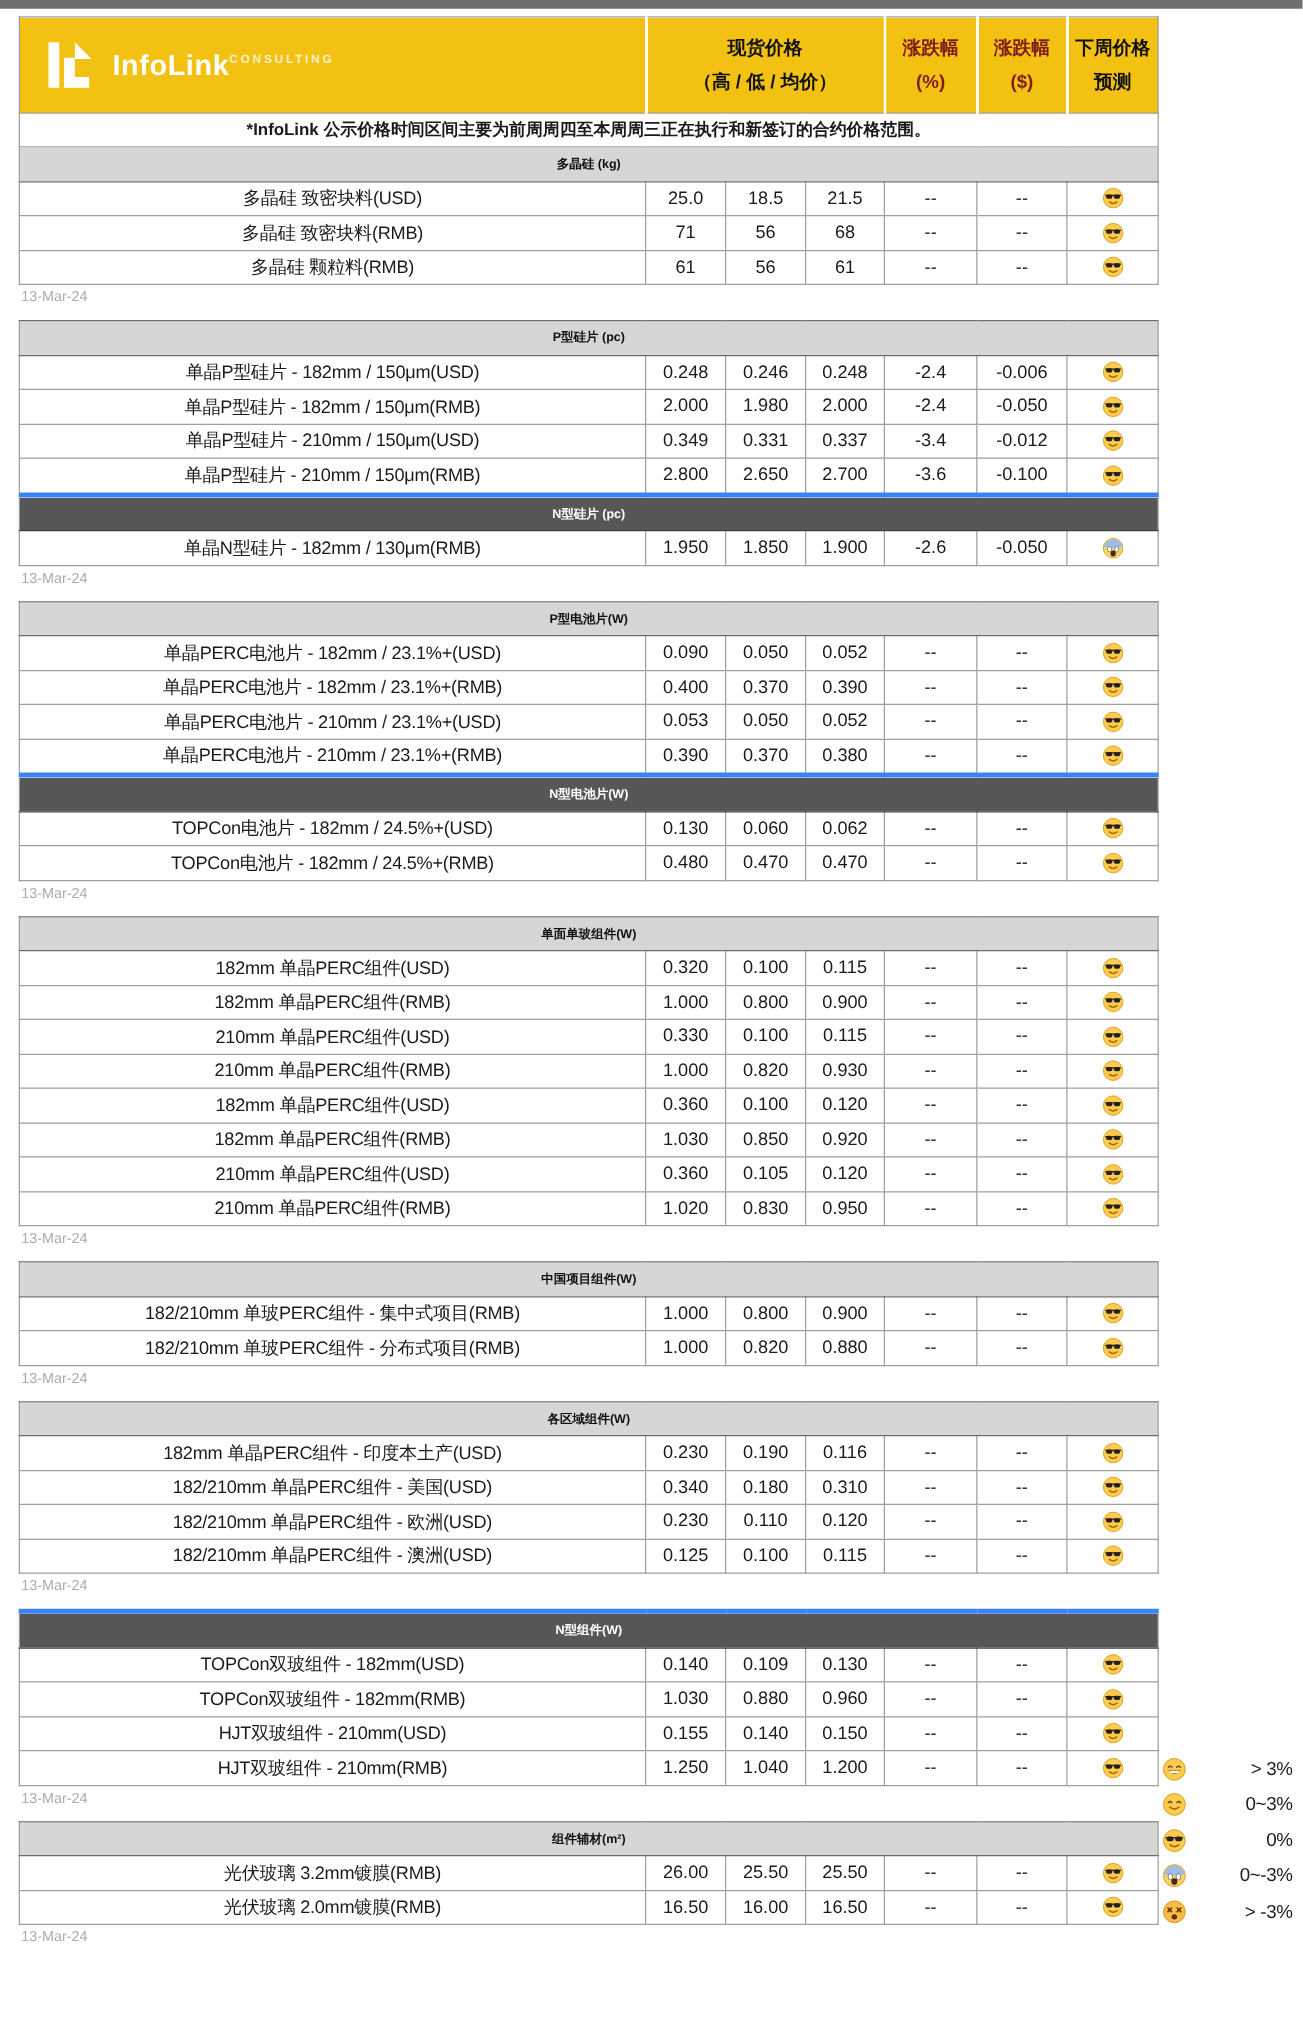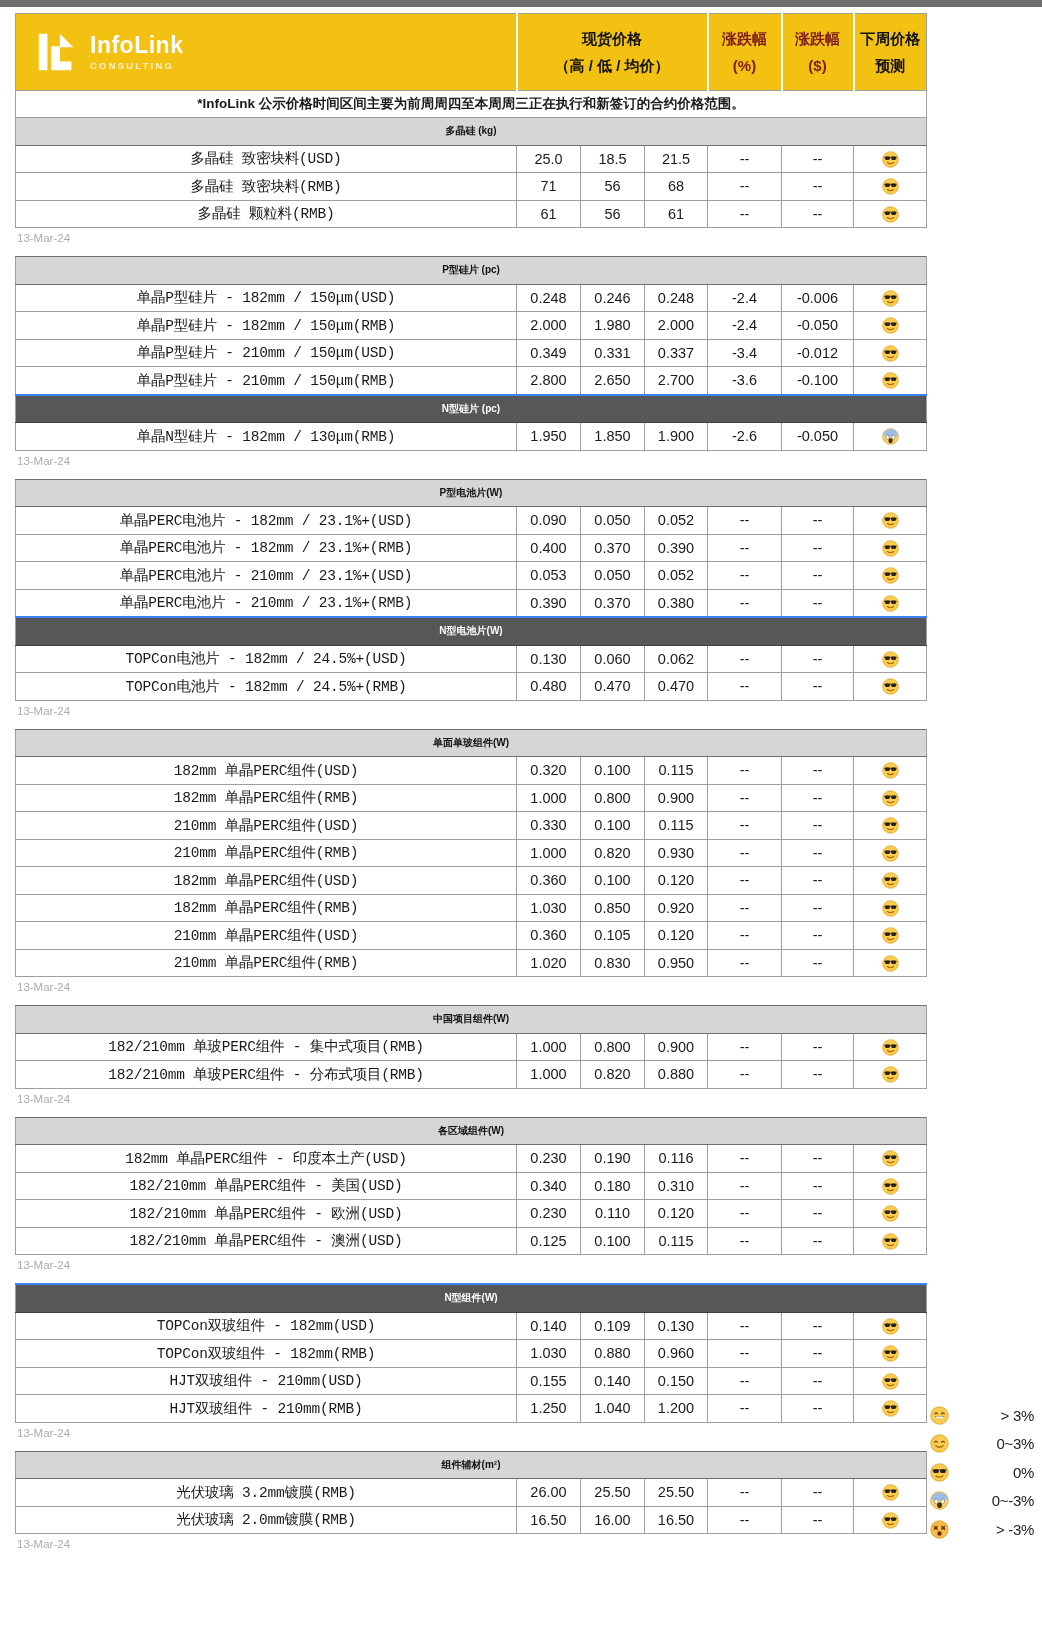"InfoLink" .brand-text { flex-direction: column -> row }
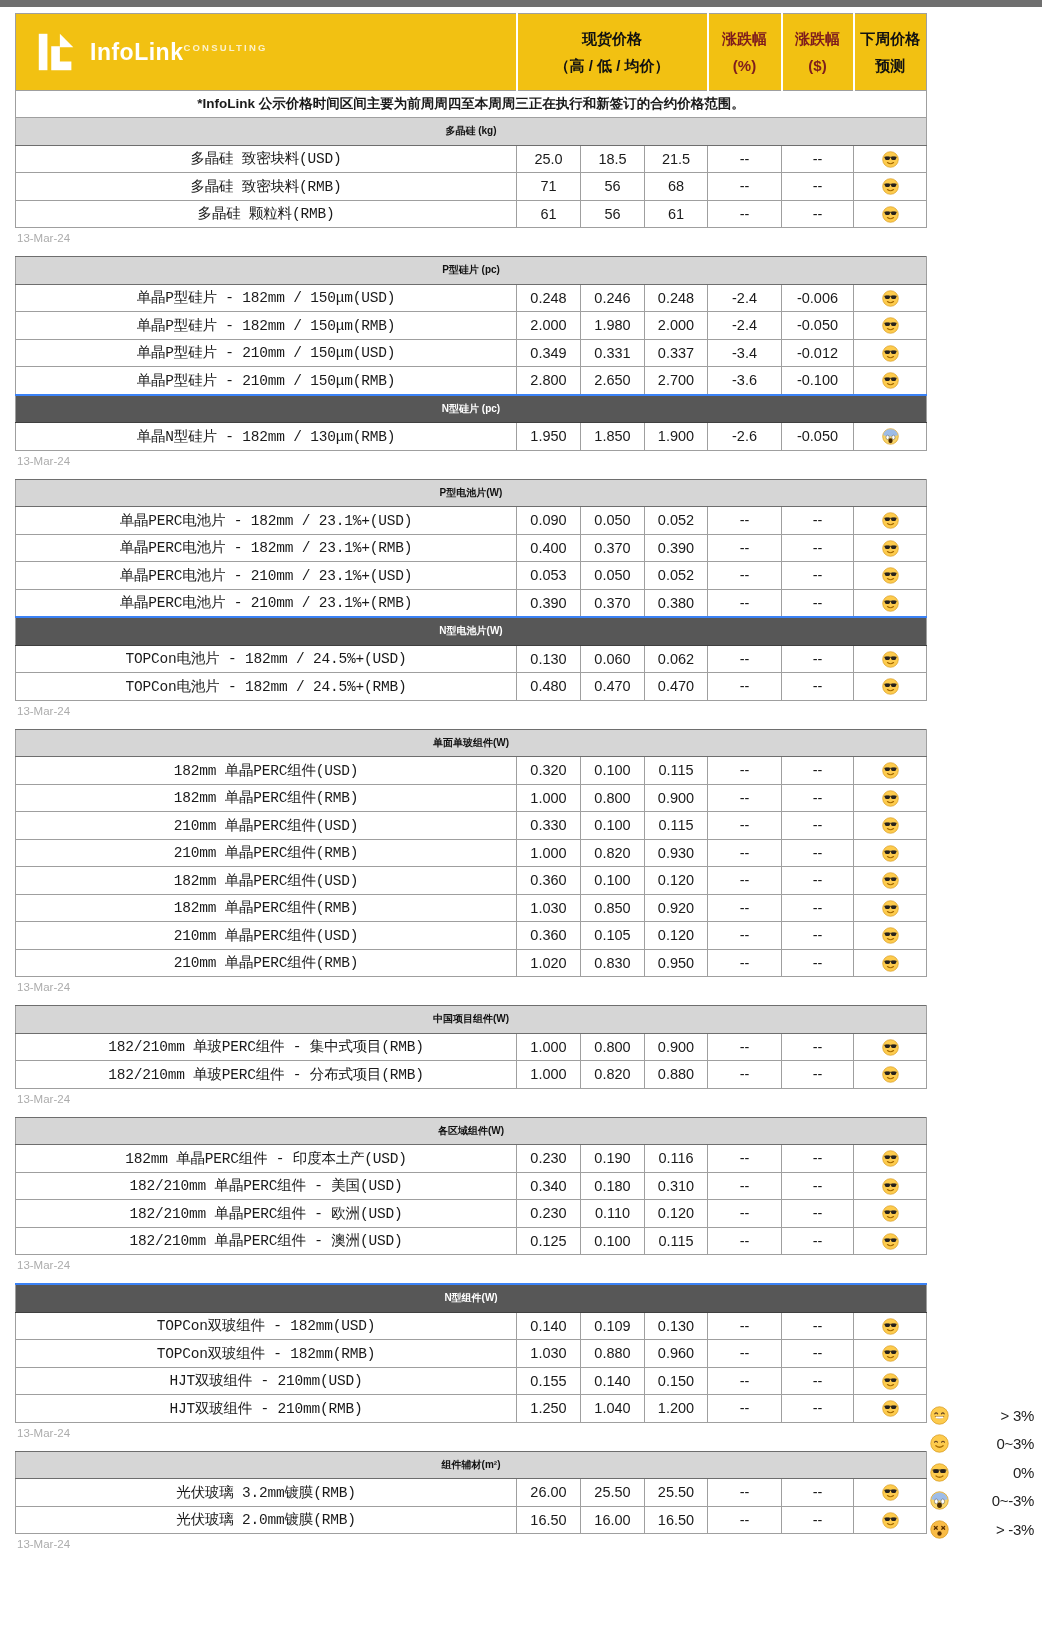"多晶硅 致密块料(USD)" td.item { font-family: Liberation Mono, monospace -> none }
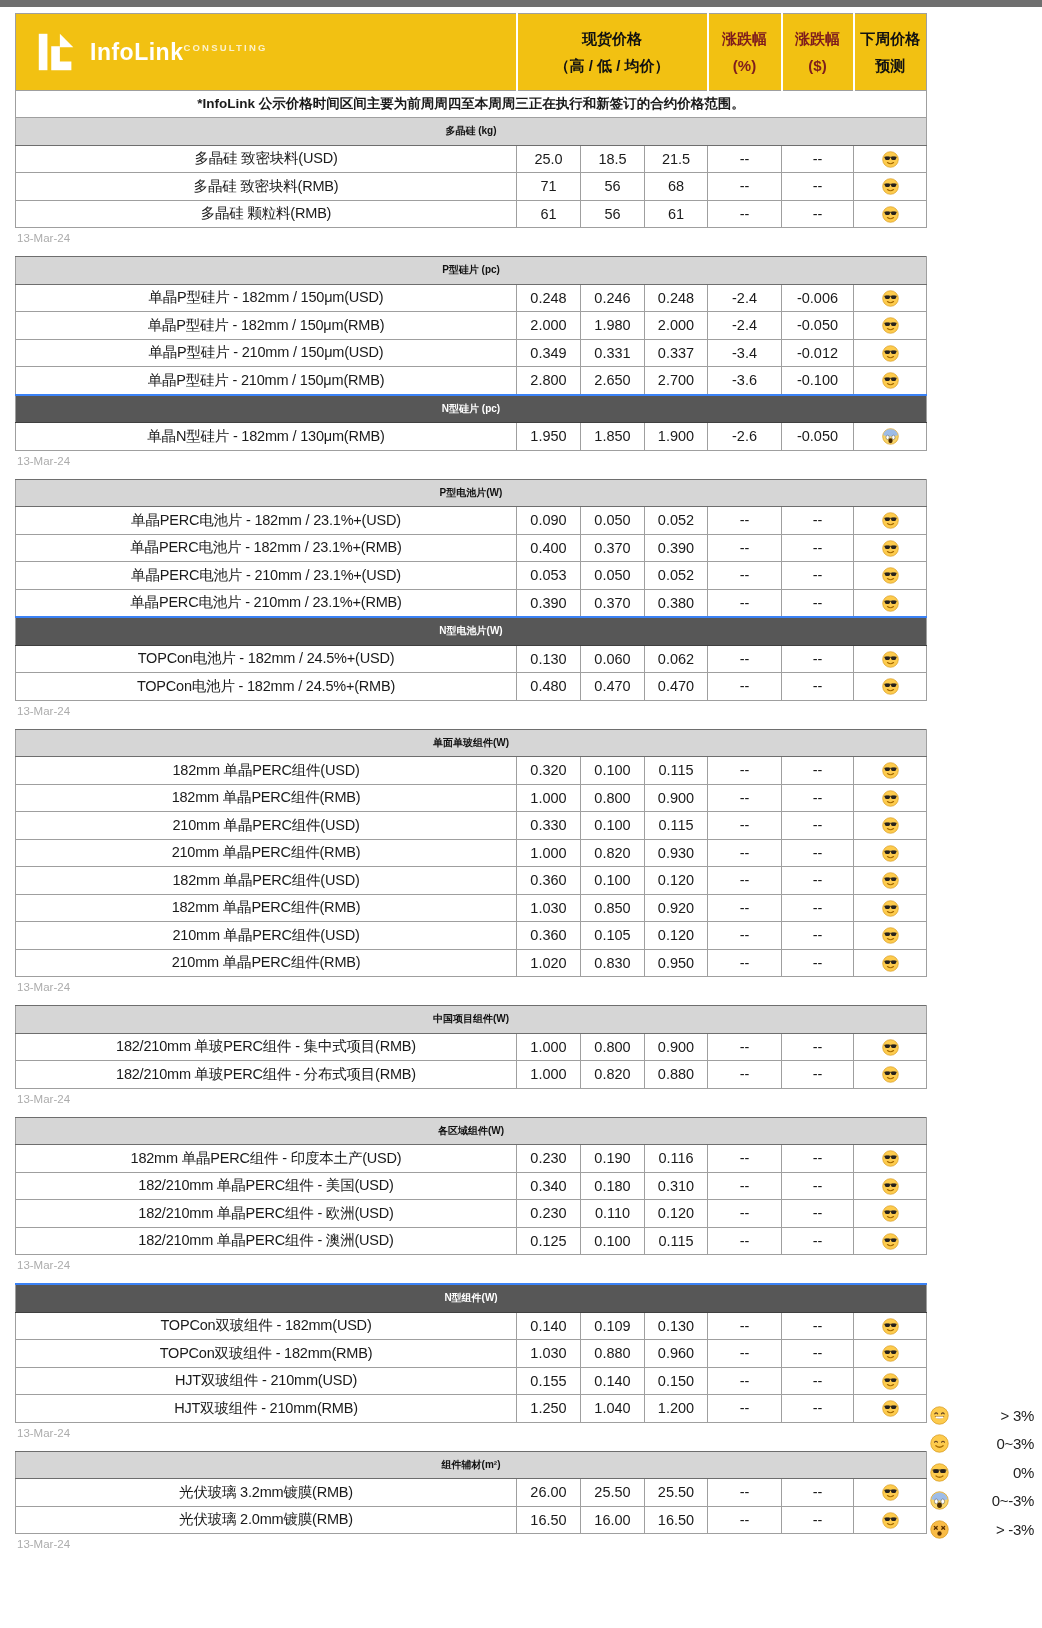"N型硅片 (pc)" tr.sec.dark td { border-top: 2px solid #3b82f6 -> 4px solid #3b82f6 }
